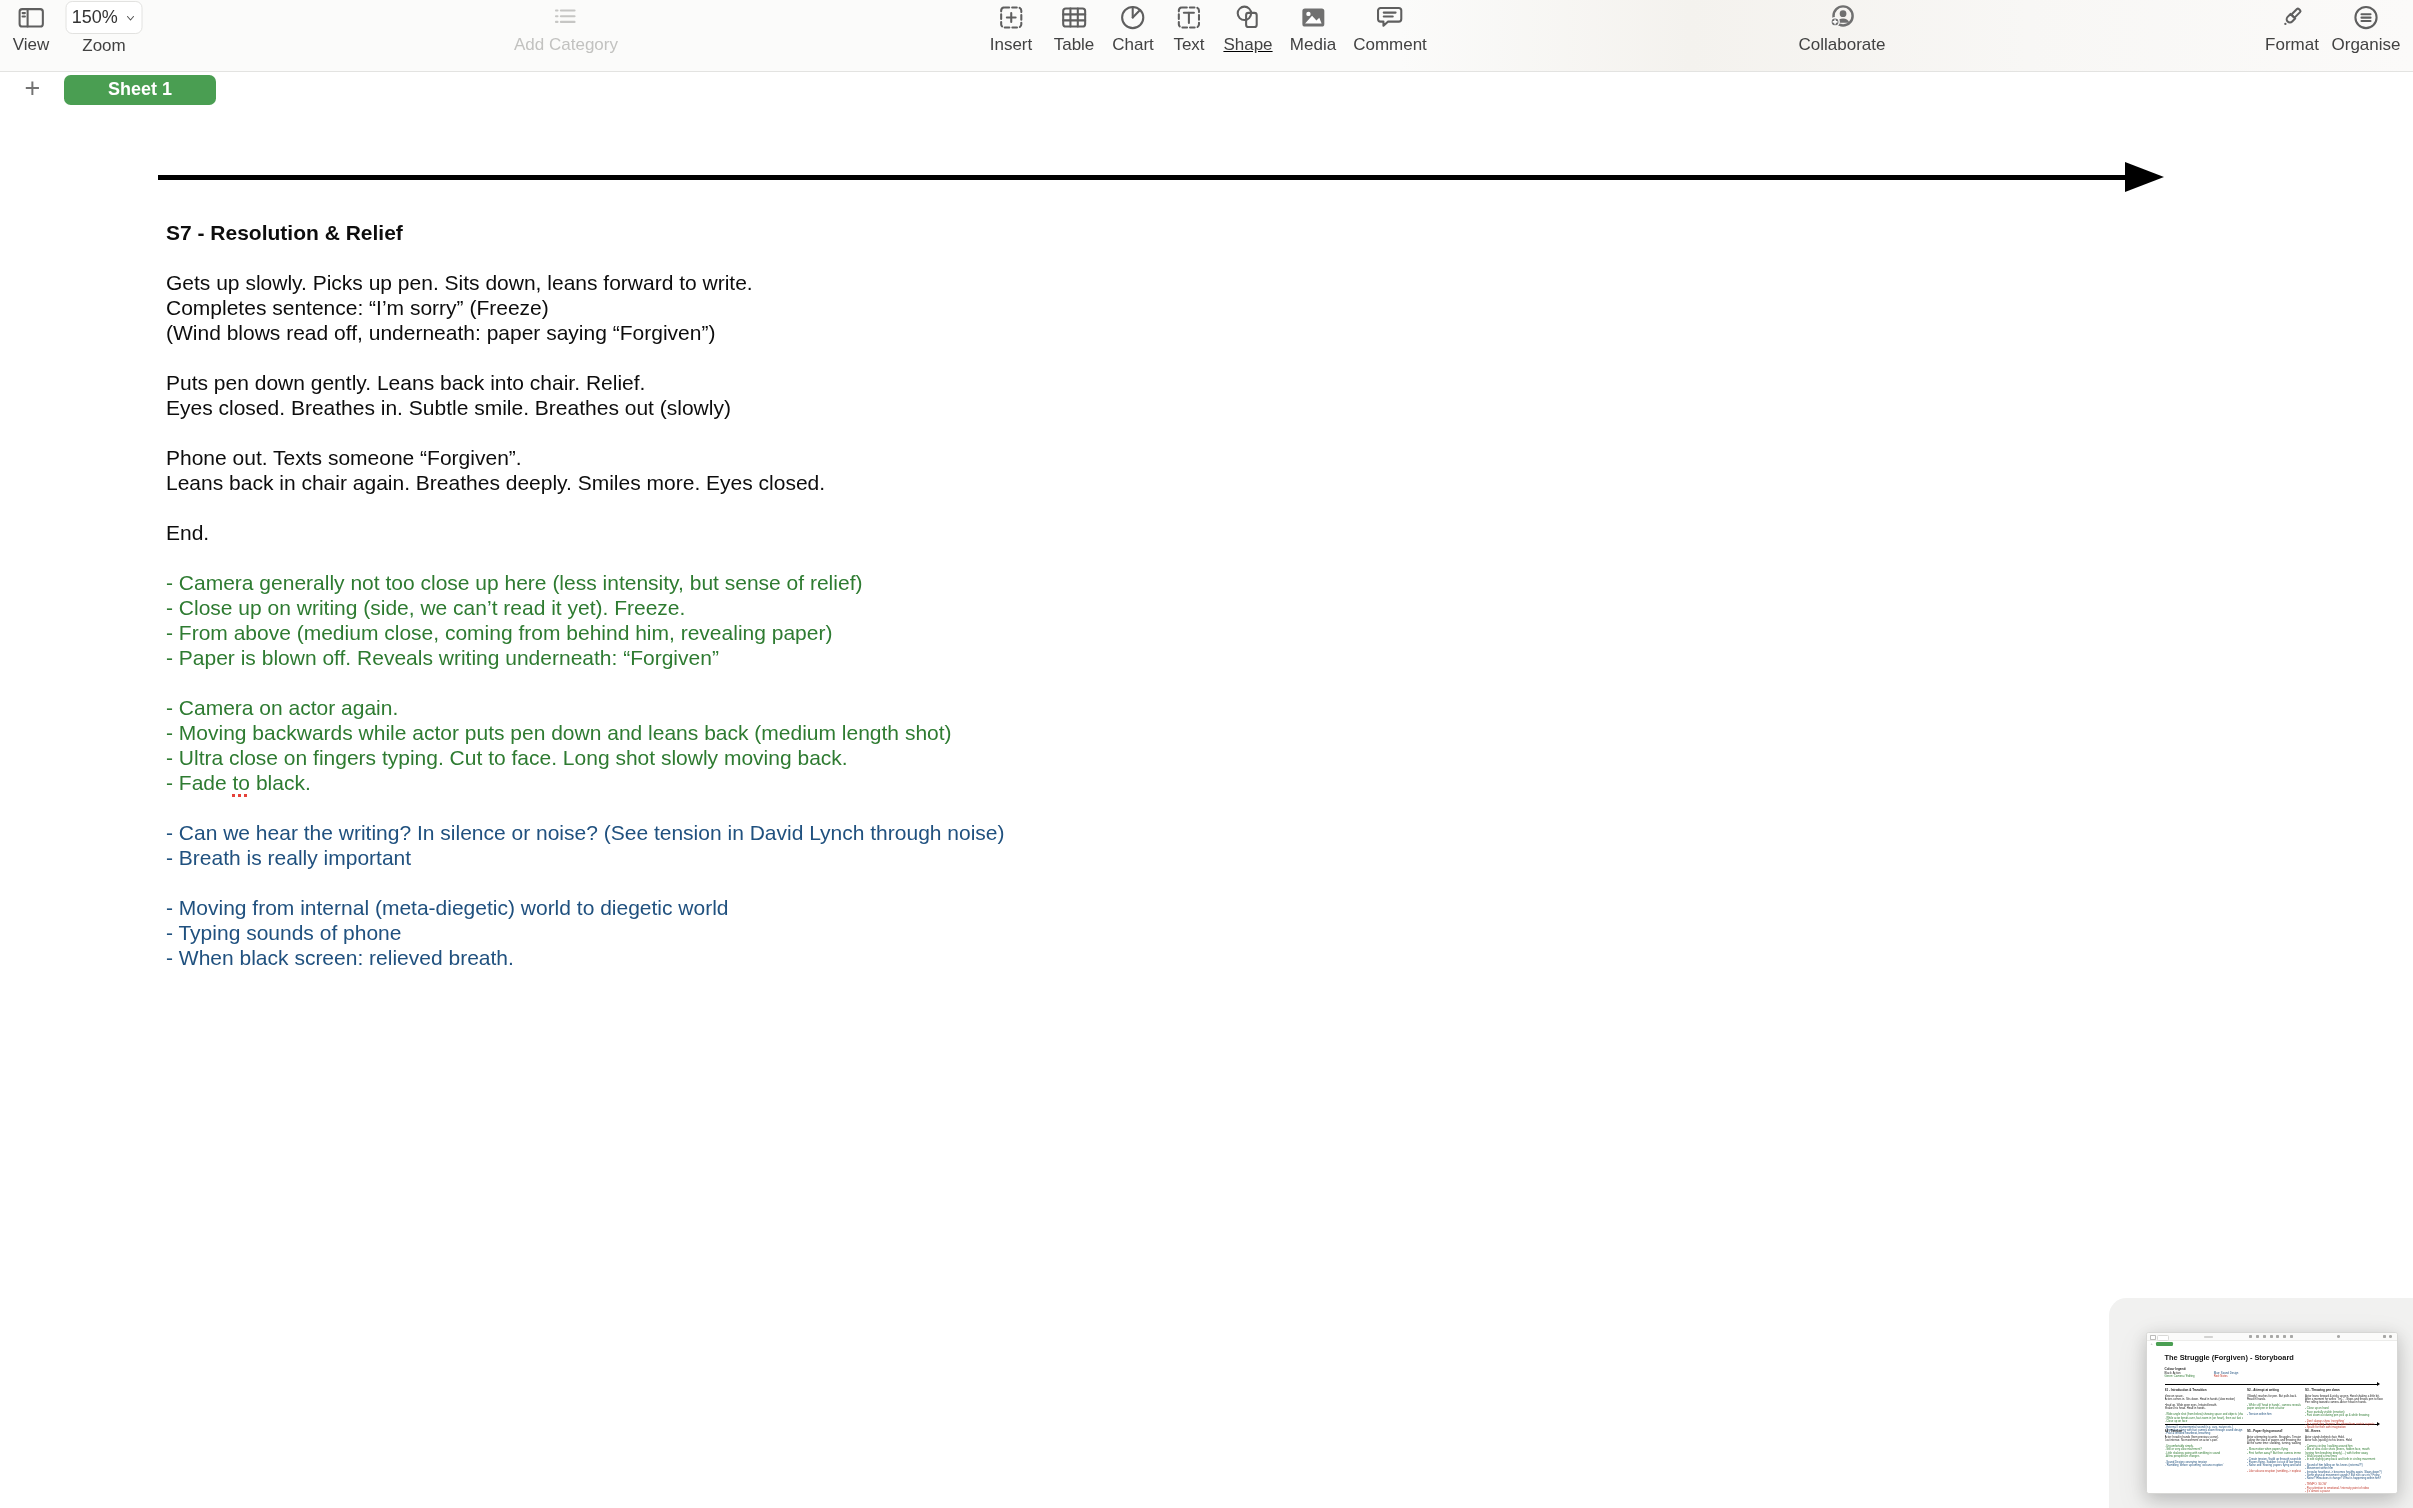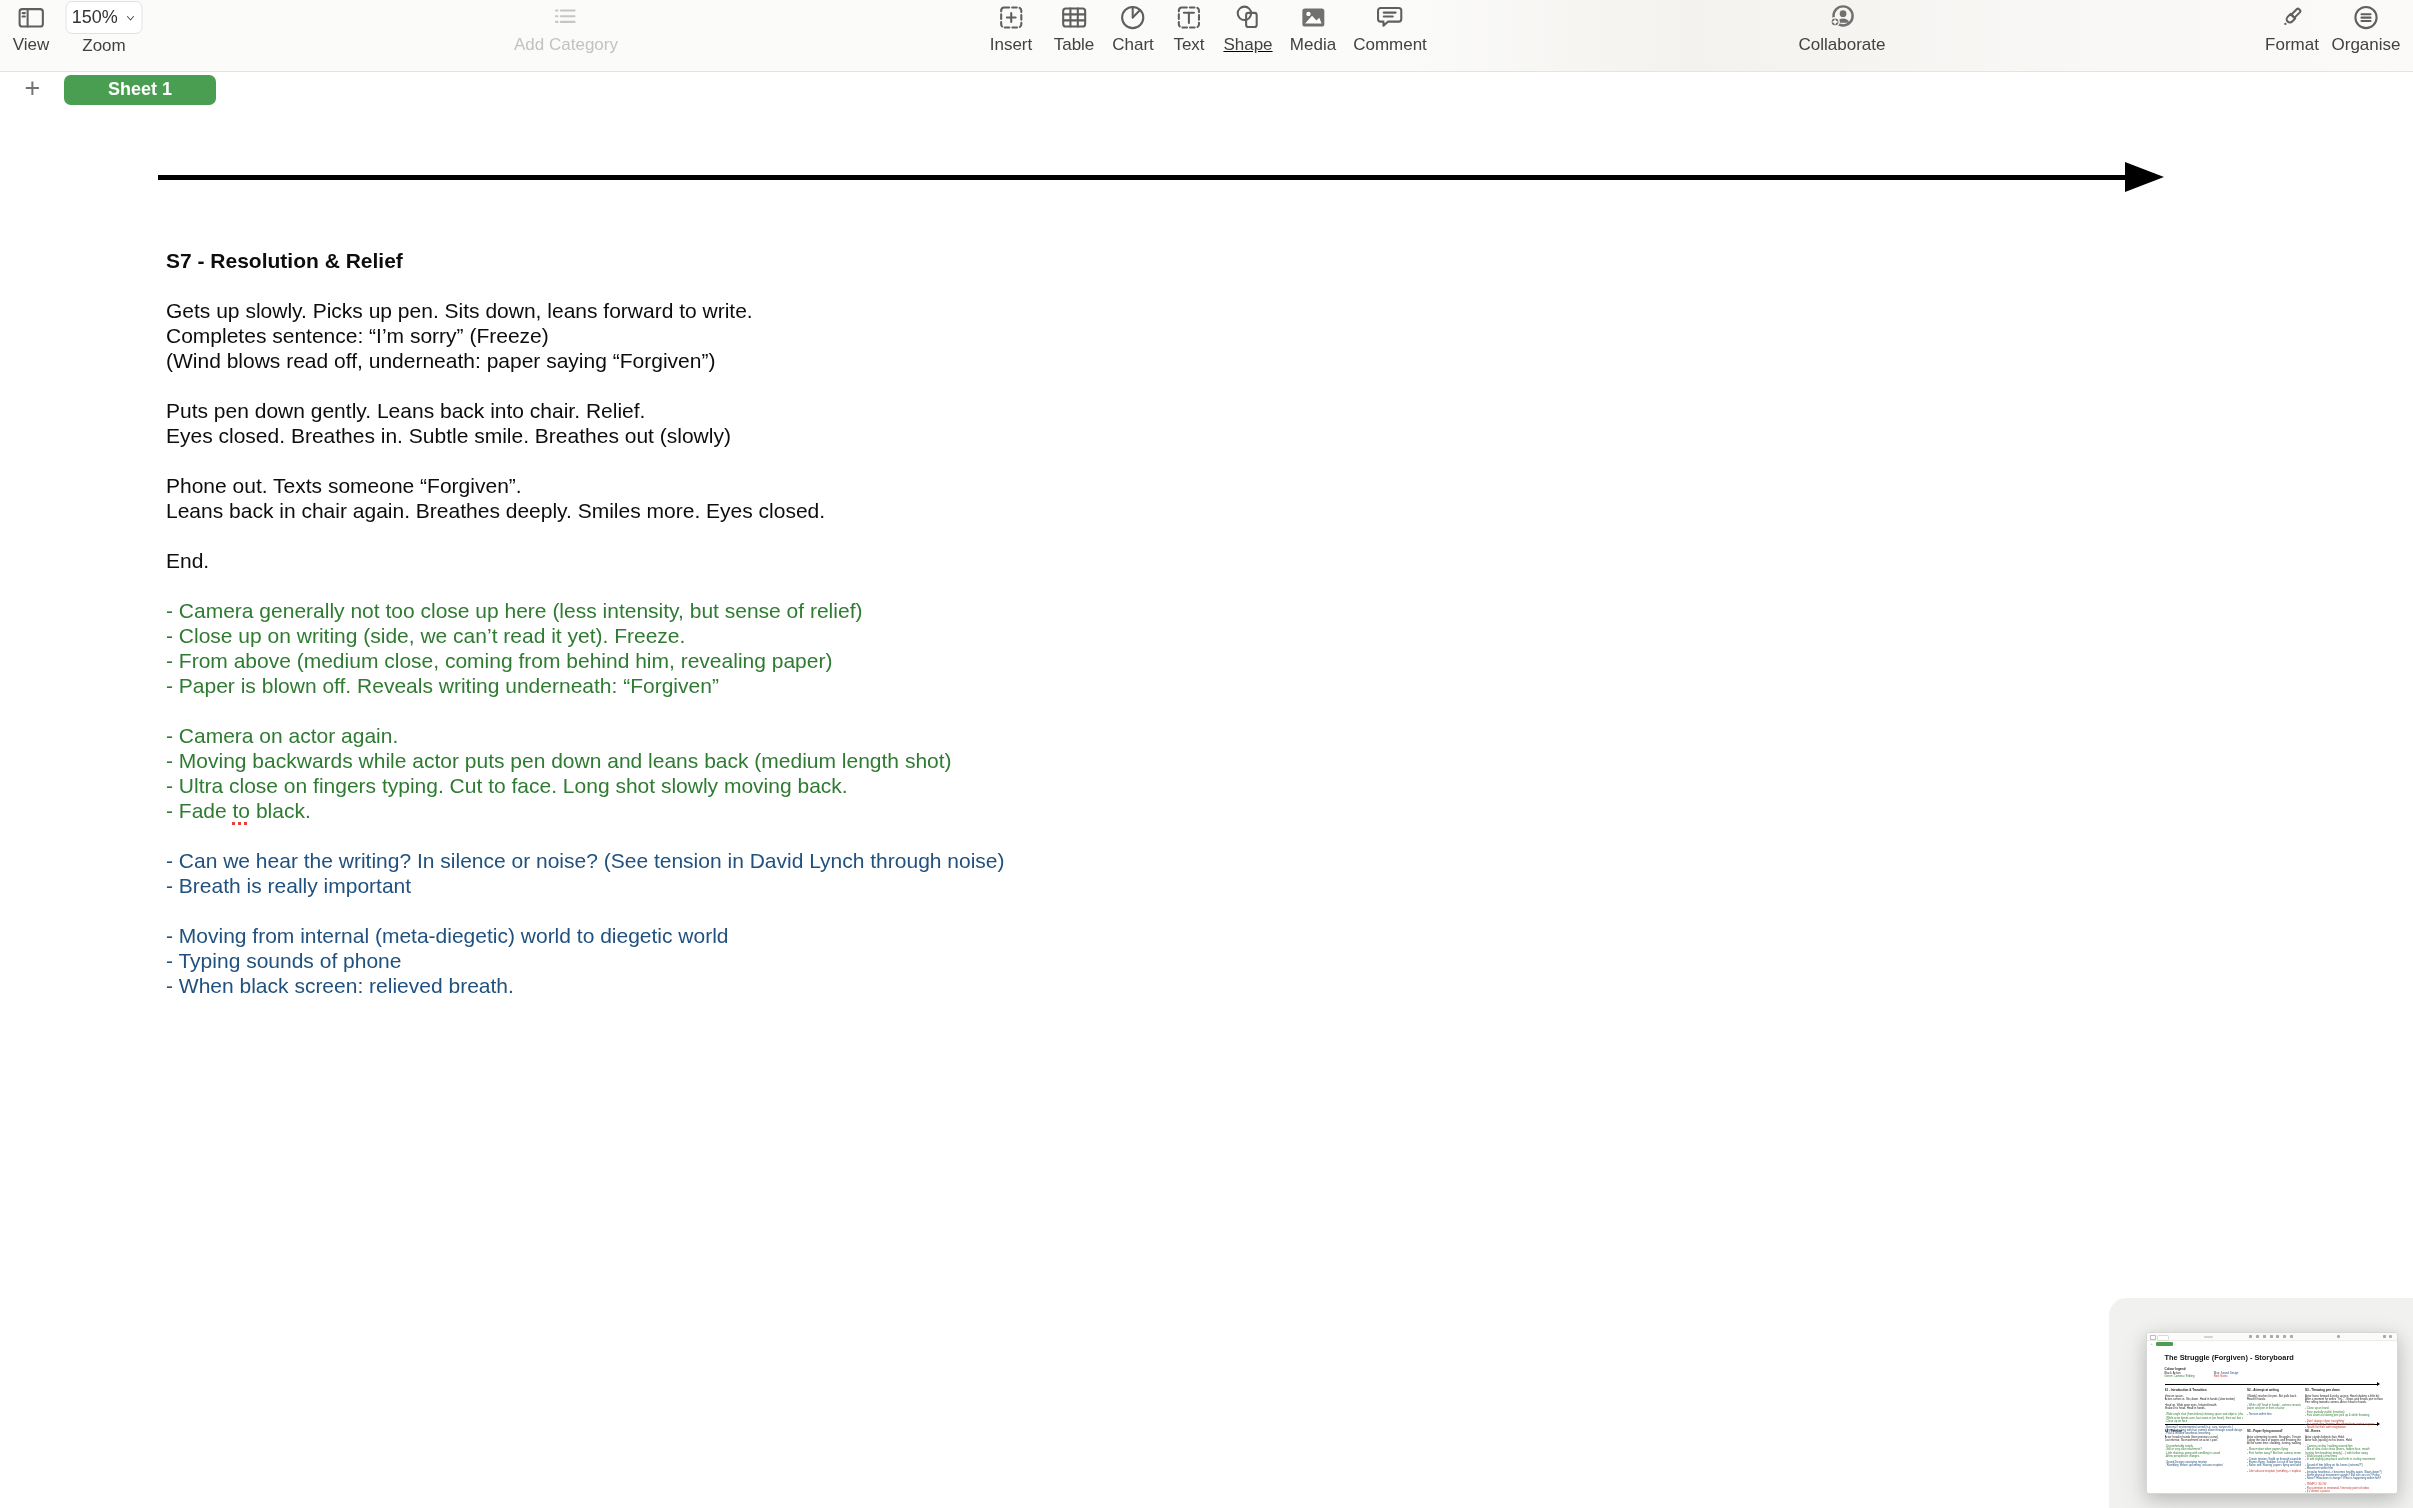"S7 - Resolution & Relief" .doc { margin-top: 28px -> none }
